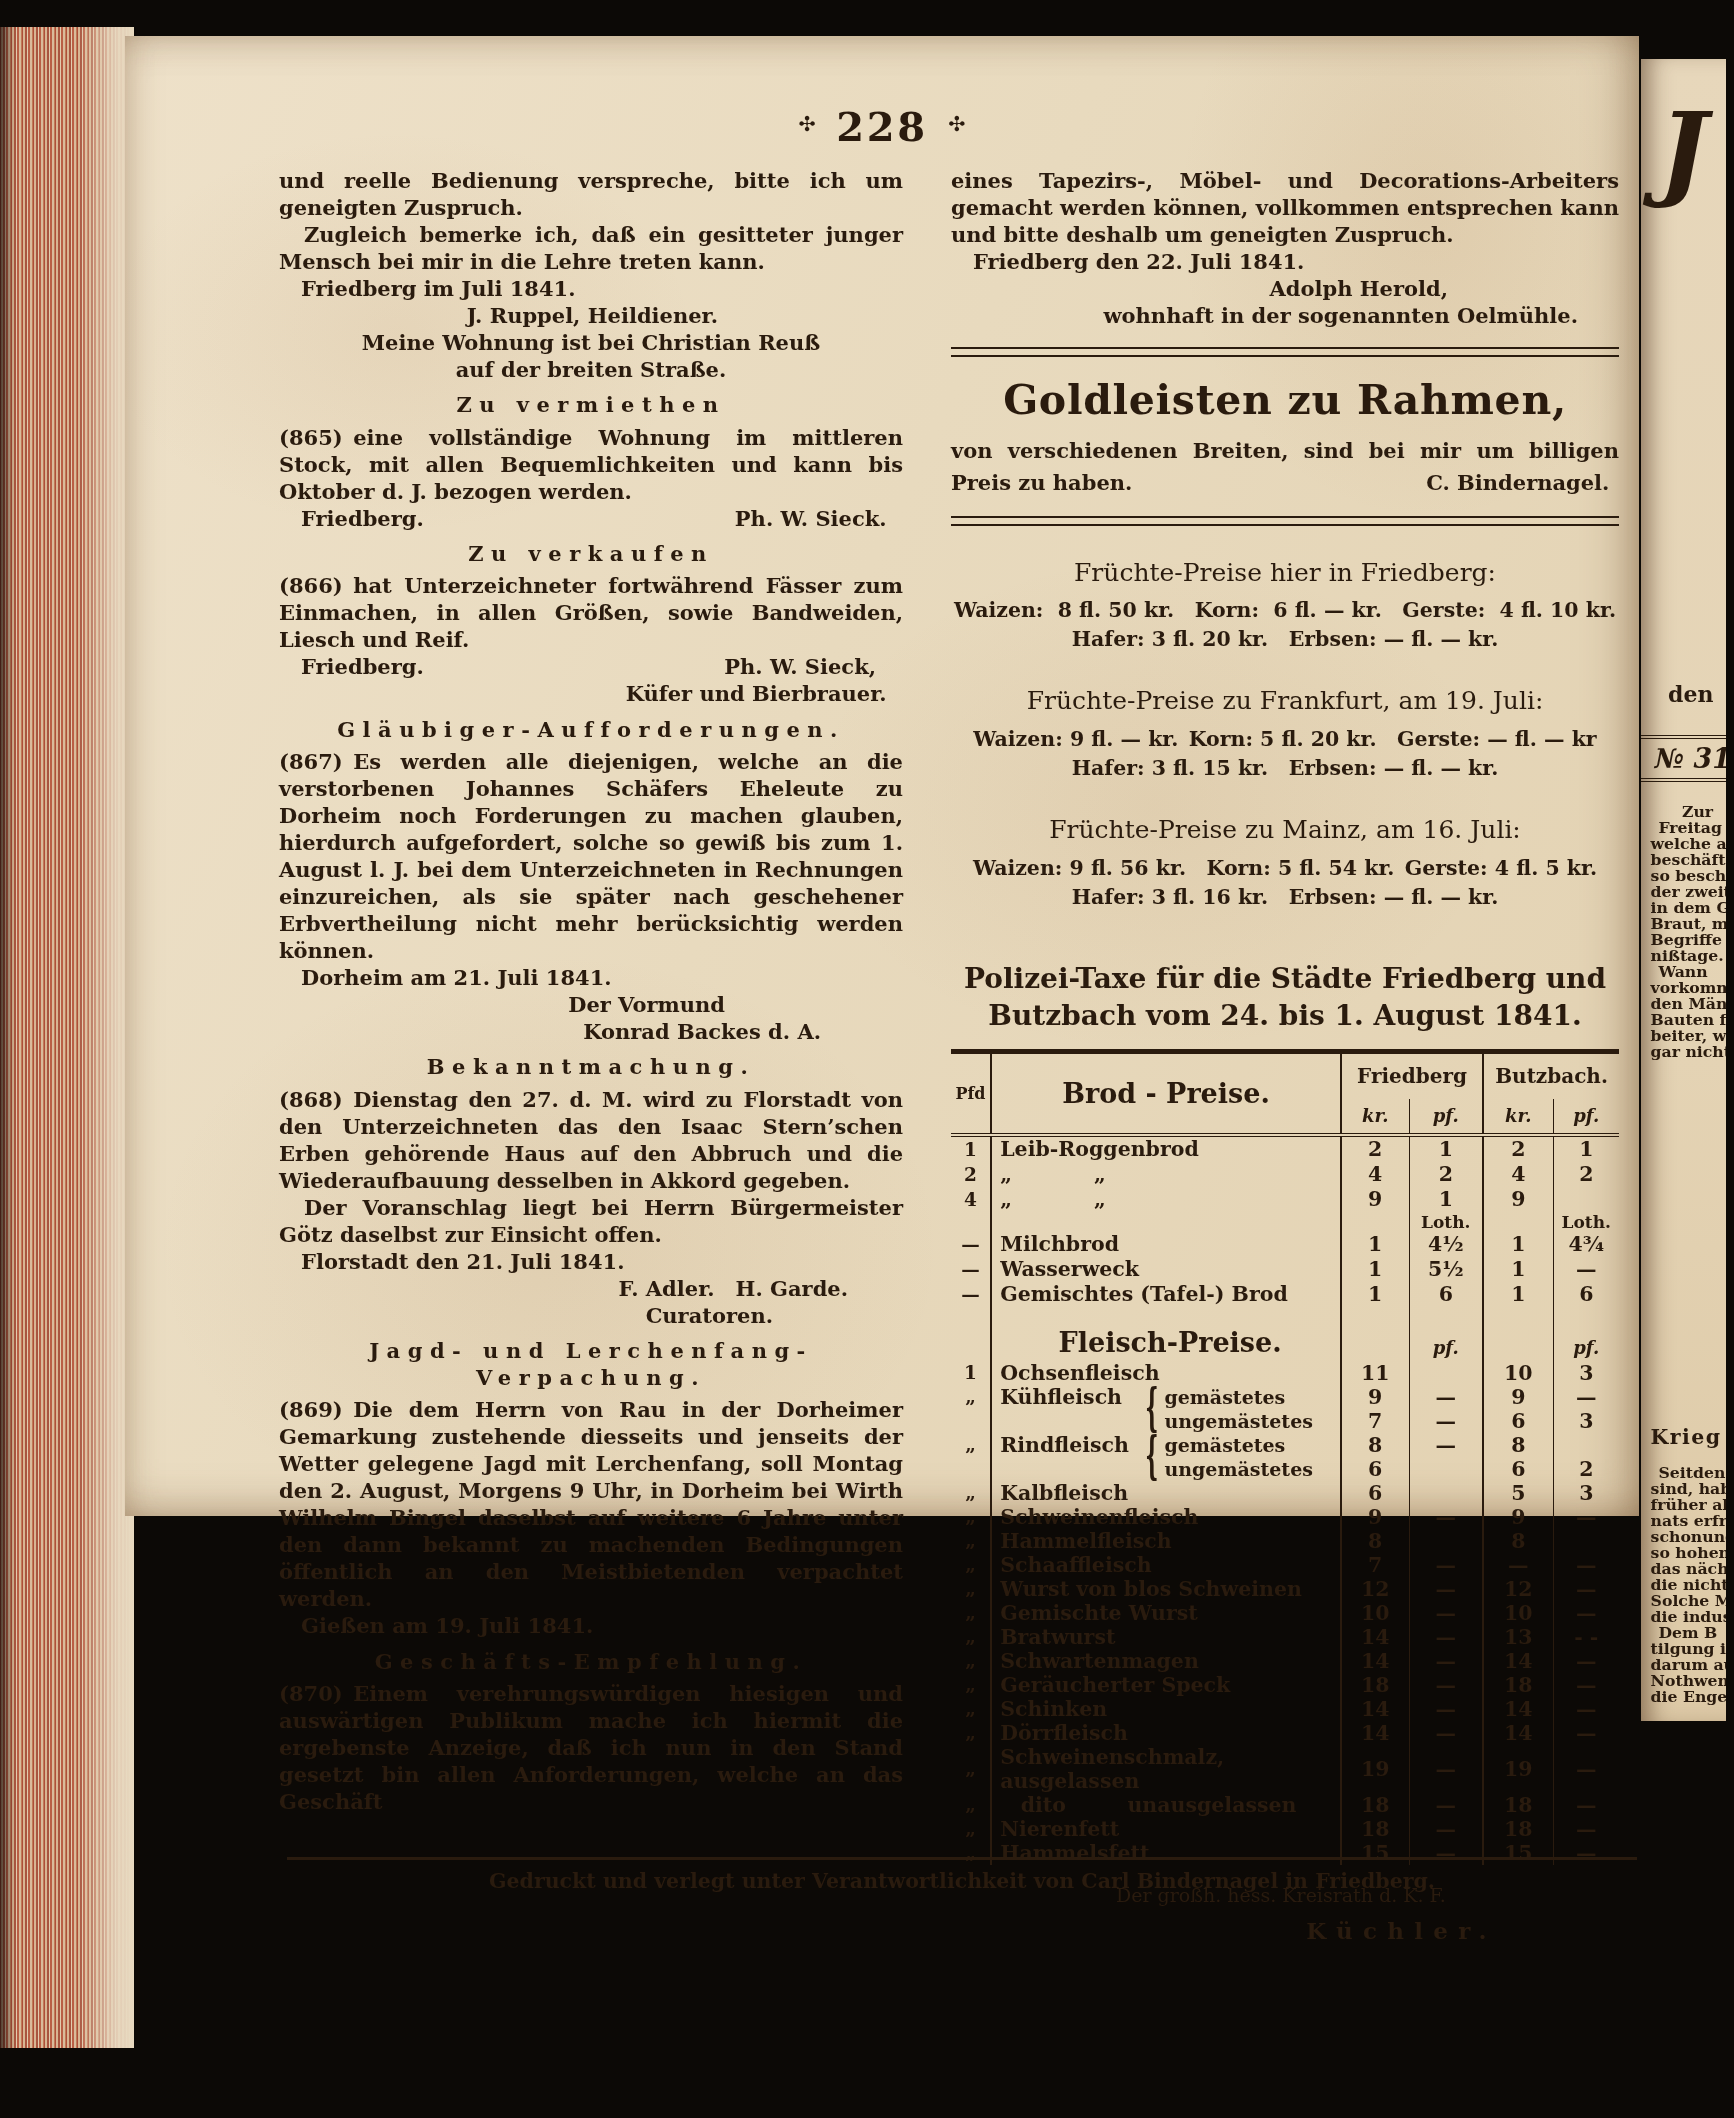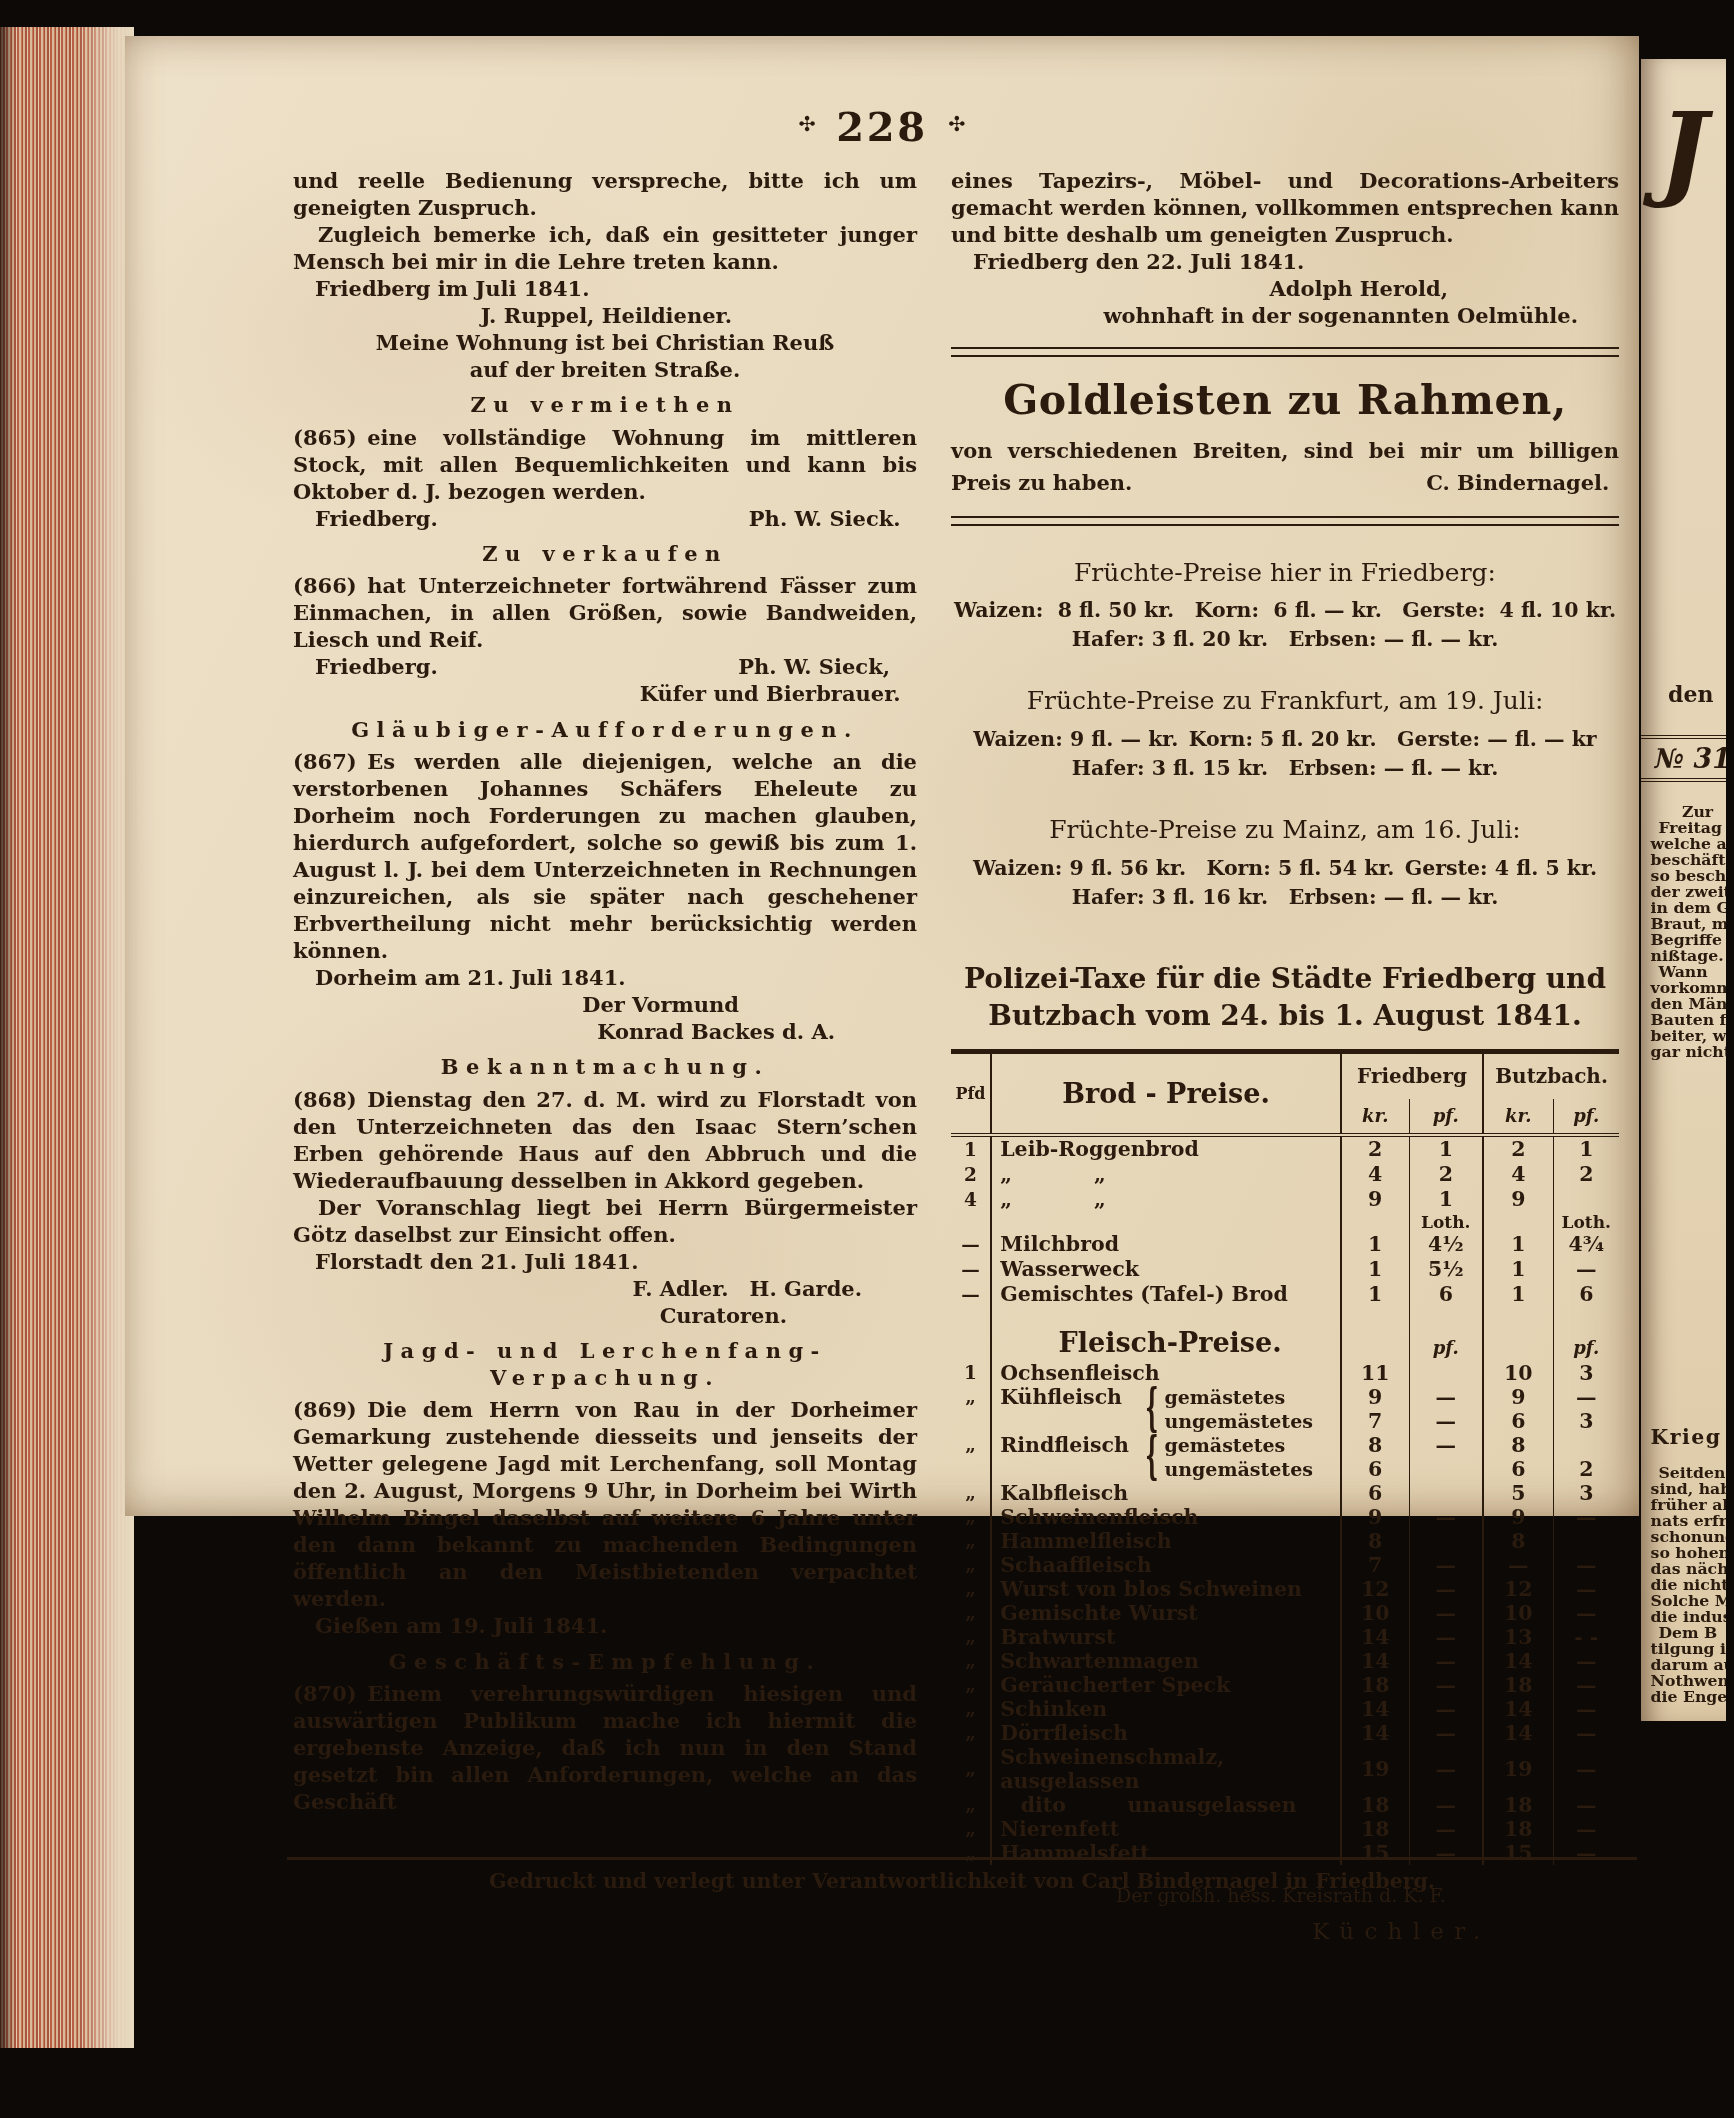"und reelle Bedienung verspreche, bitte" .col-left { left: 168px -> 154px }
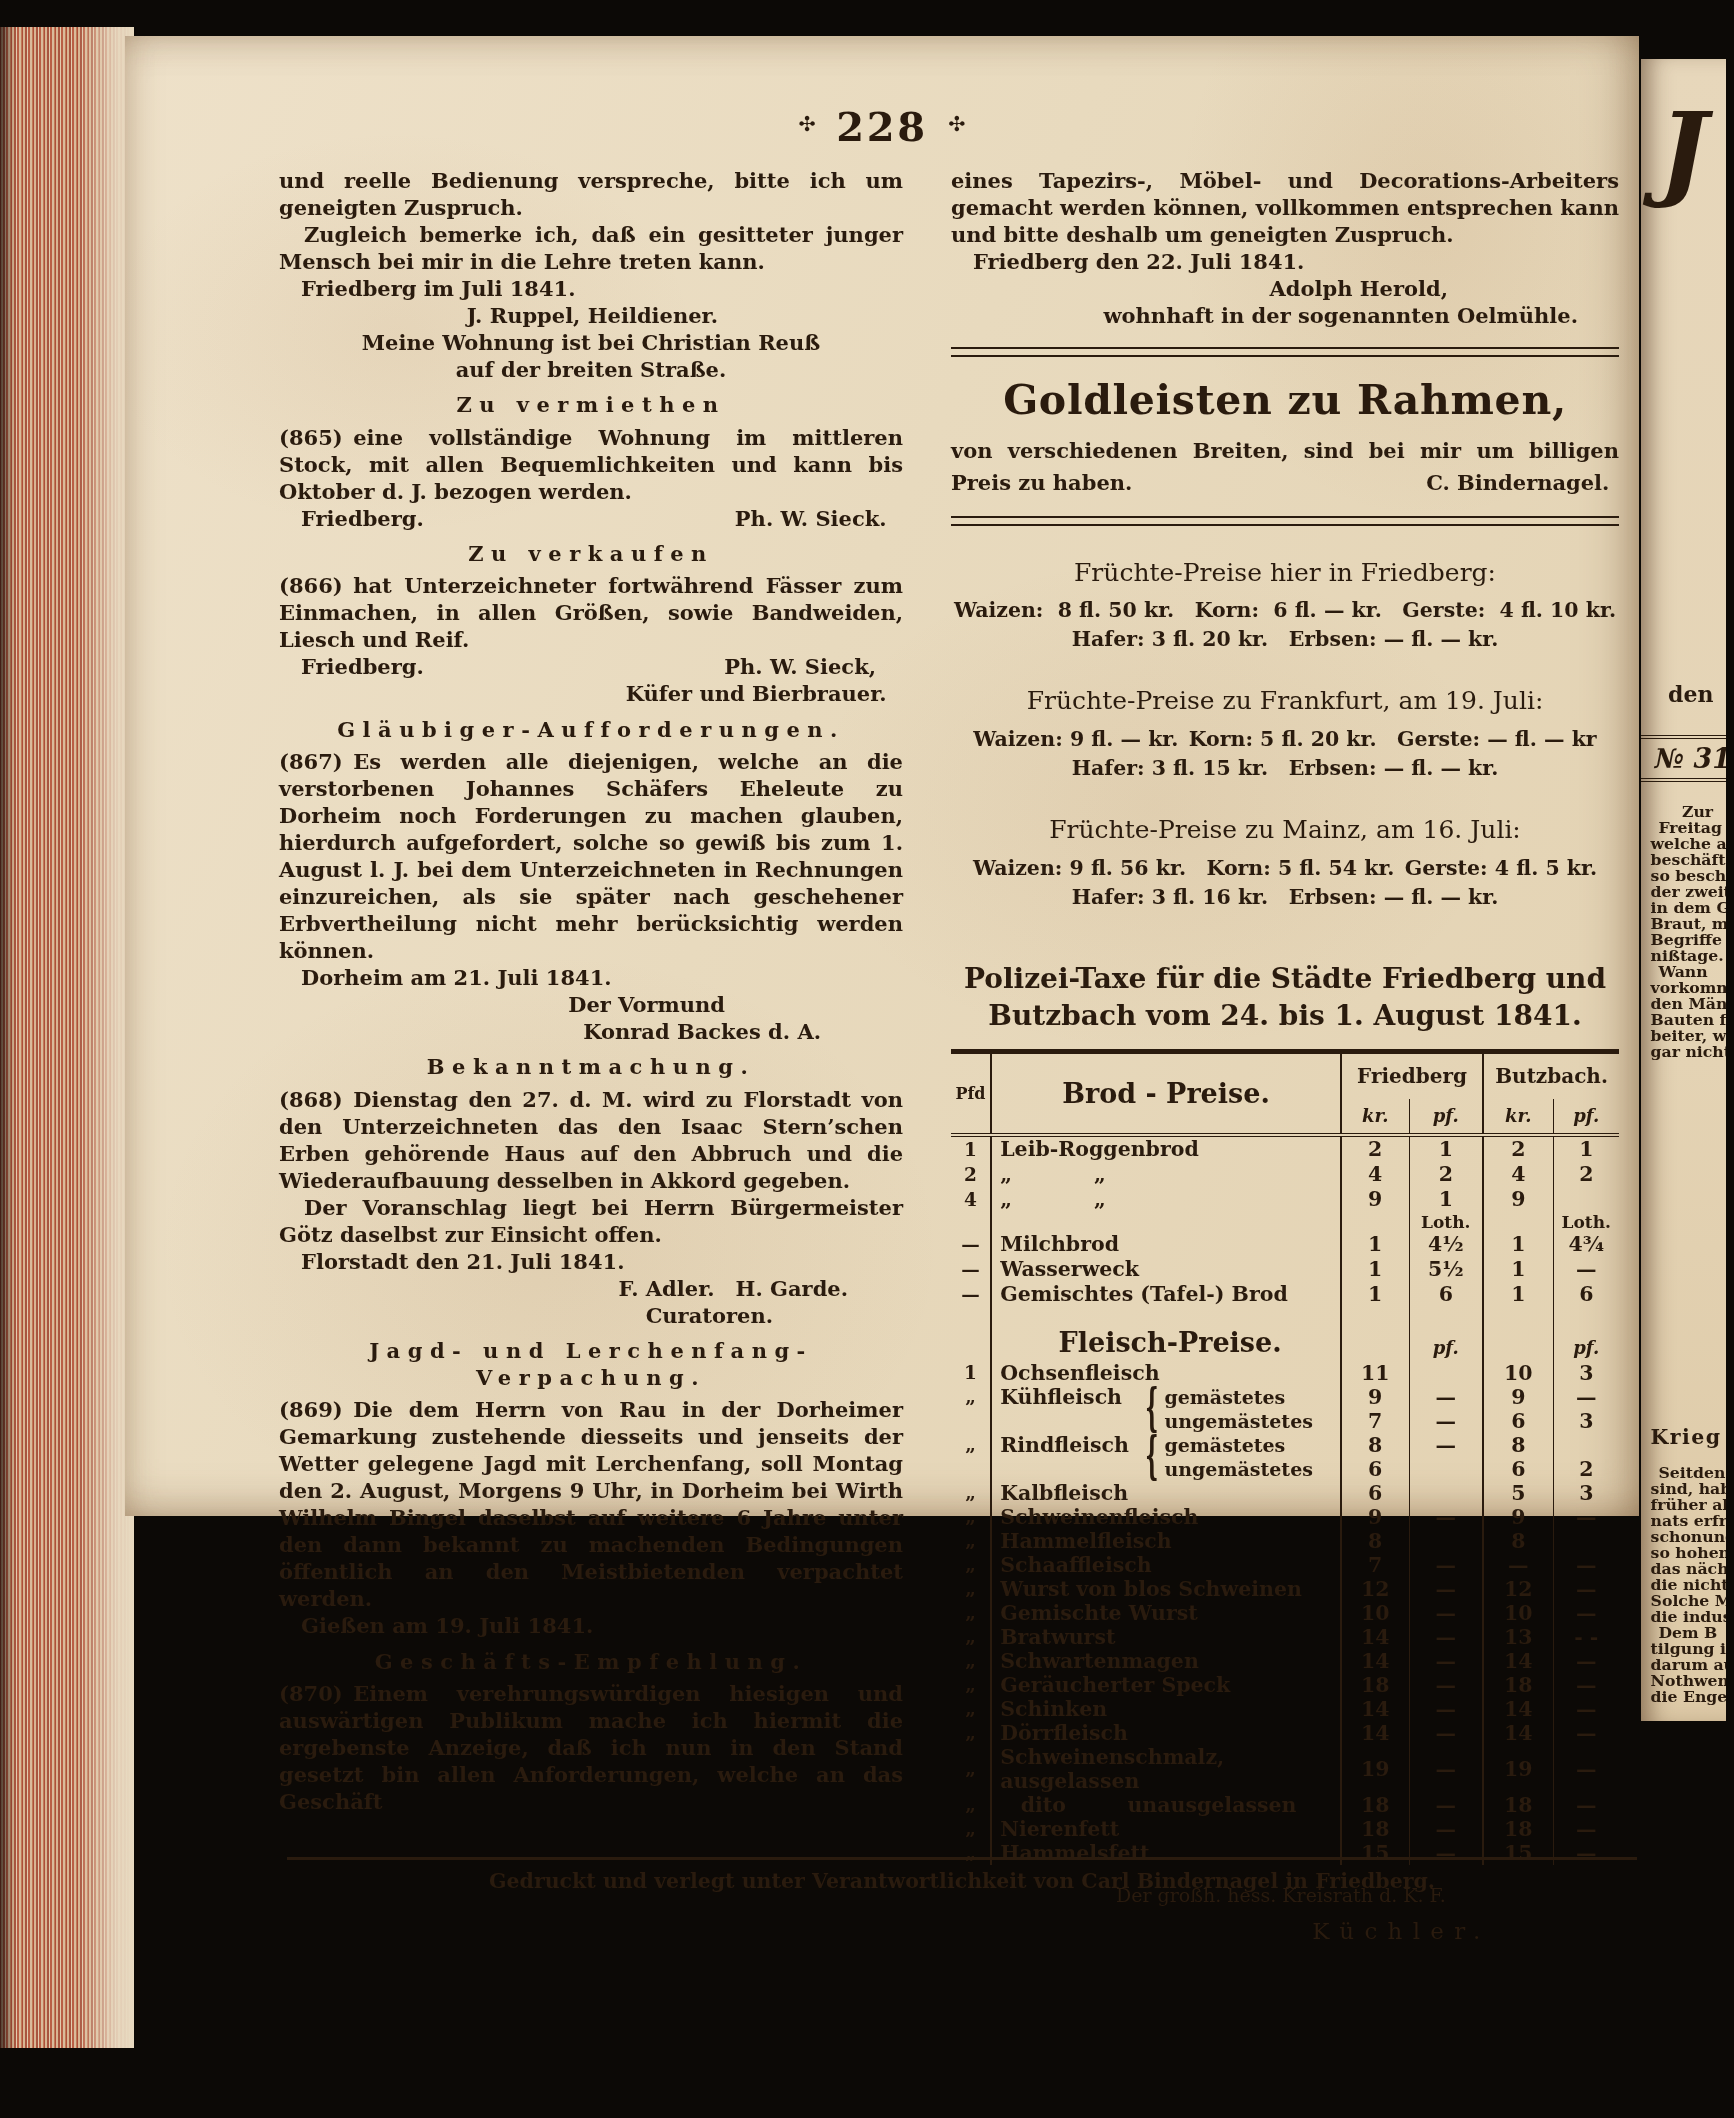"Küchler." .sig2 { font-weight: normal -> bold }
